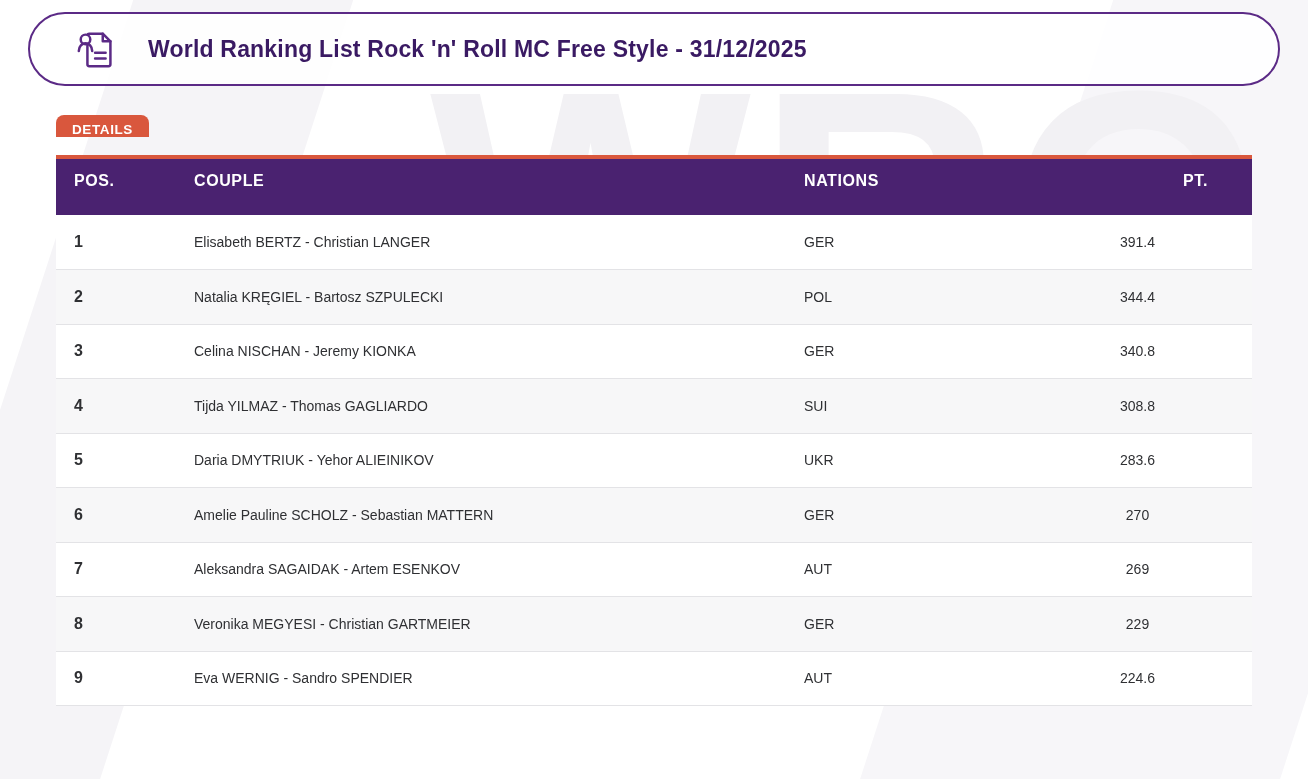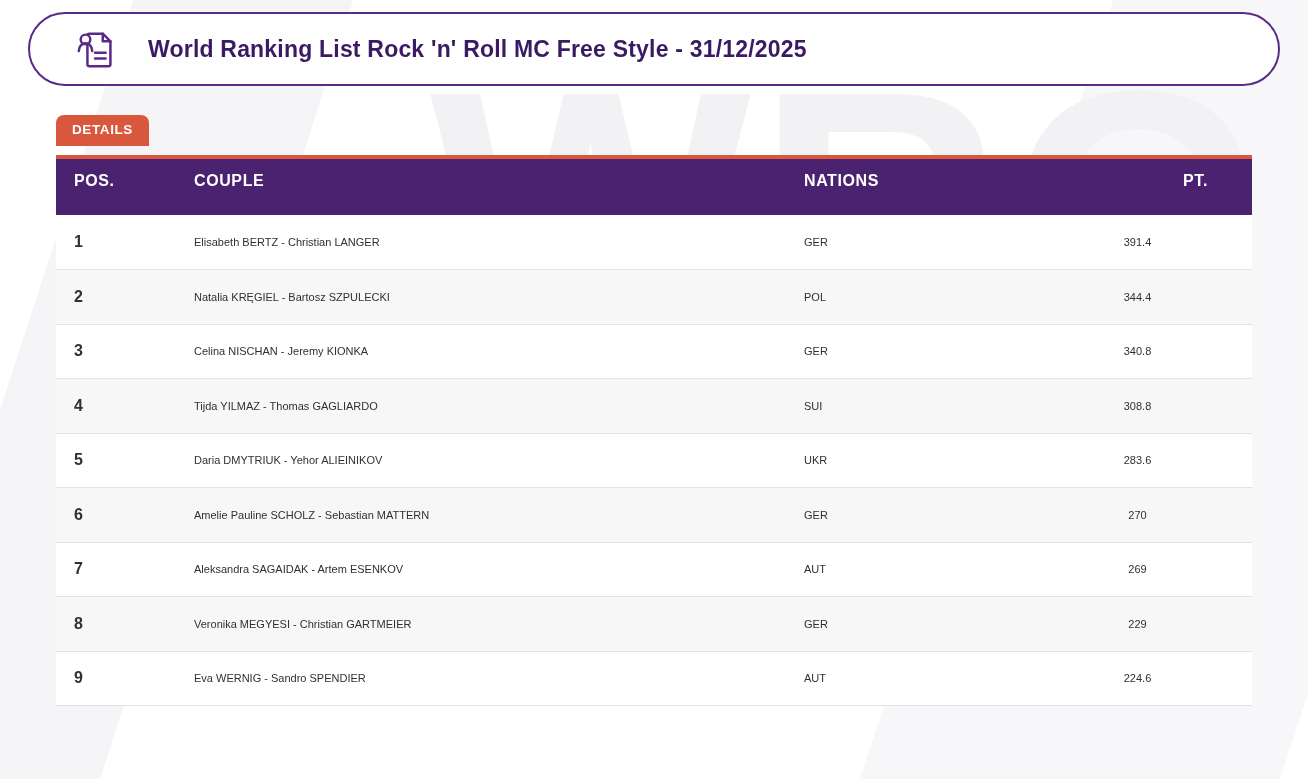"DETAILS" .details-tab { padding: 8px 16px 9px 16px -> 8px 16px 0 16px }
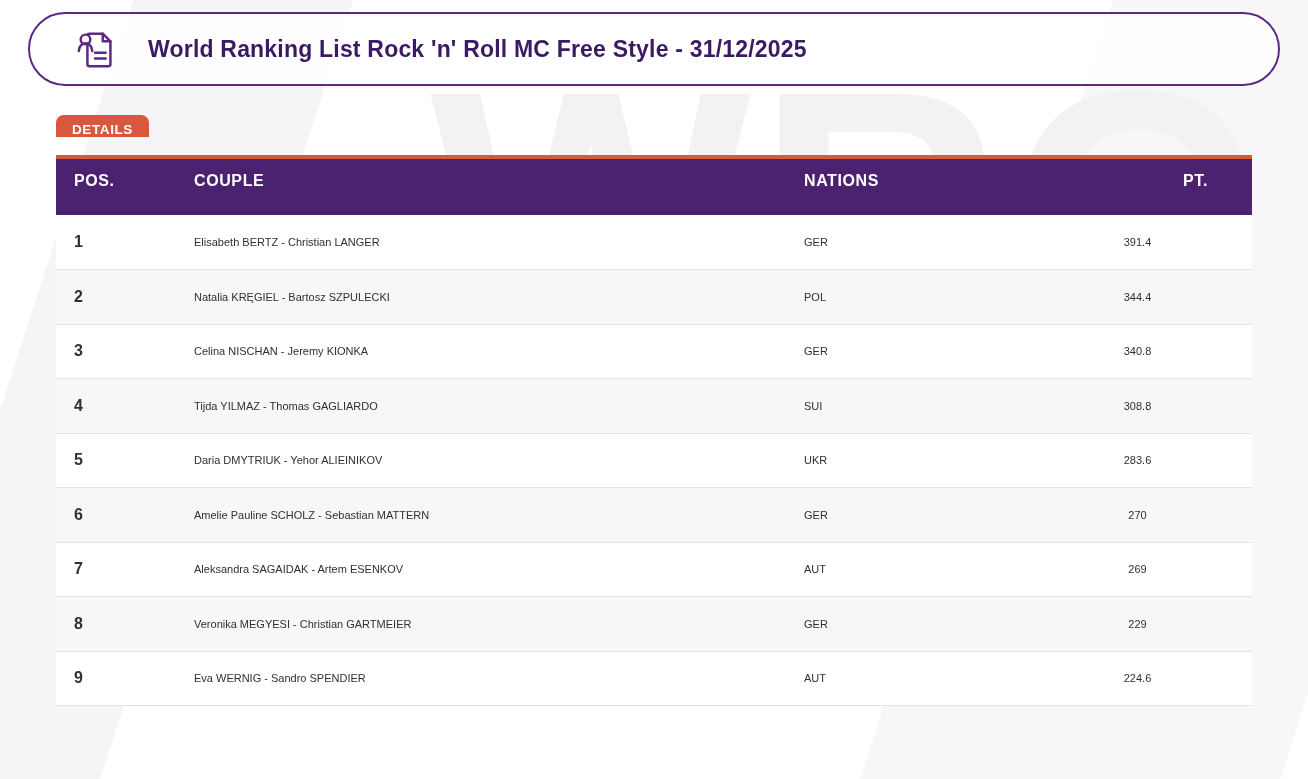"Elisabeth BERTZ - Christian LANGER" tbody td { font-size: 11px -> 14px }
